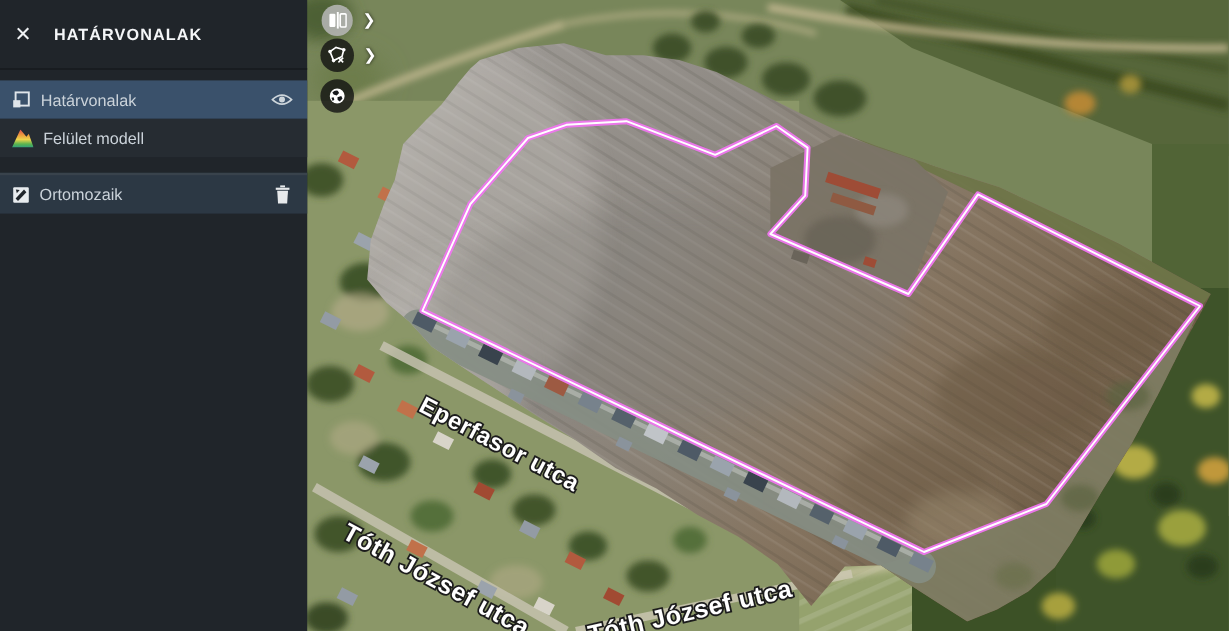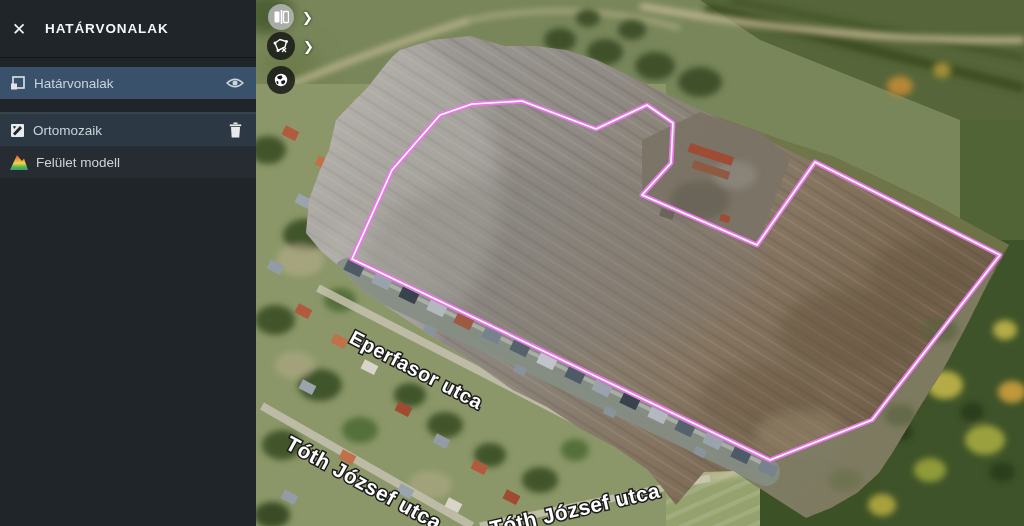"Ortomozaik" div.sb-row { order: before "Felület modell" -> after "Felület modell" }
